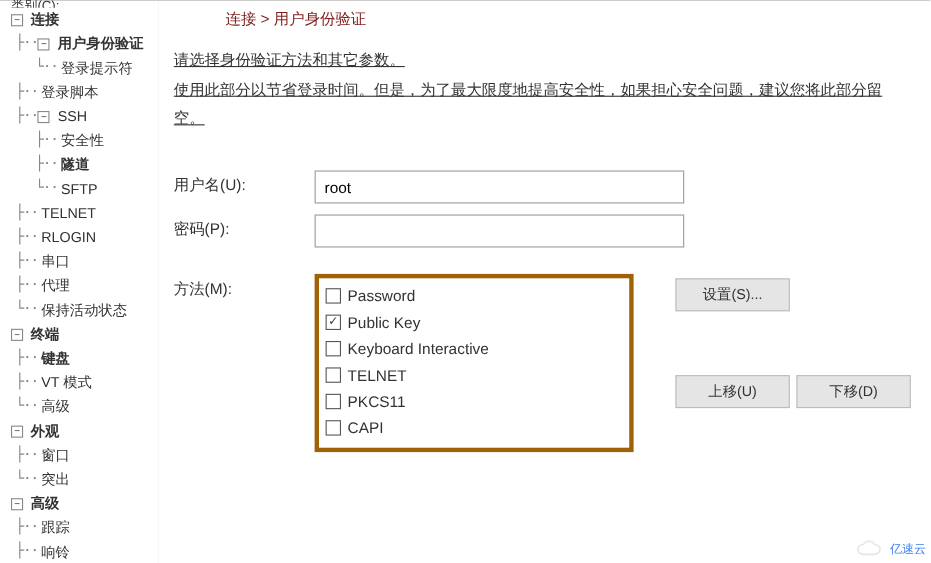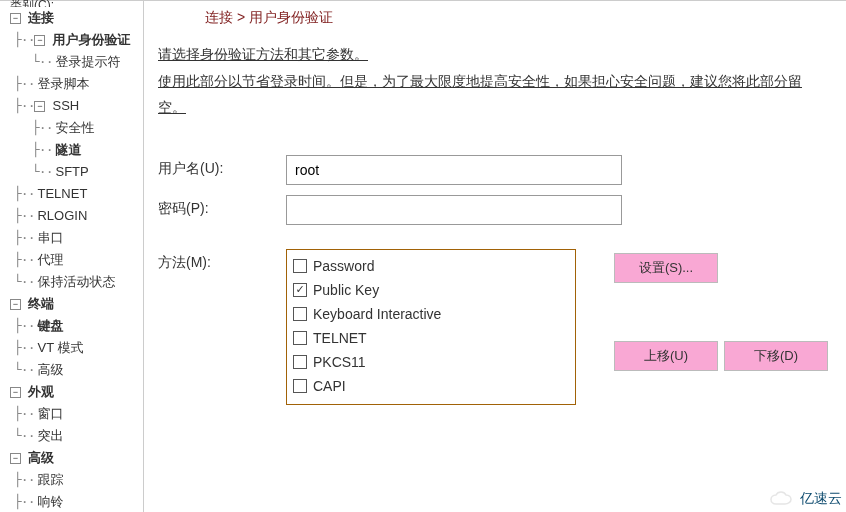"Password" .method-list { border: 1px solid #a16207 -> 4px solid #a16207 }
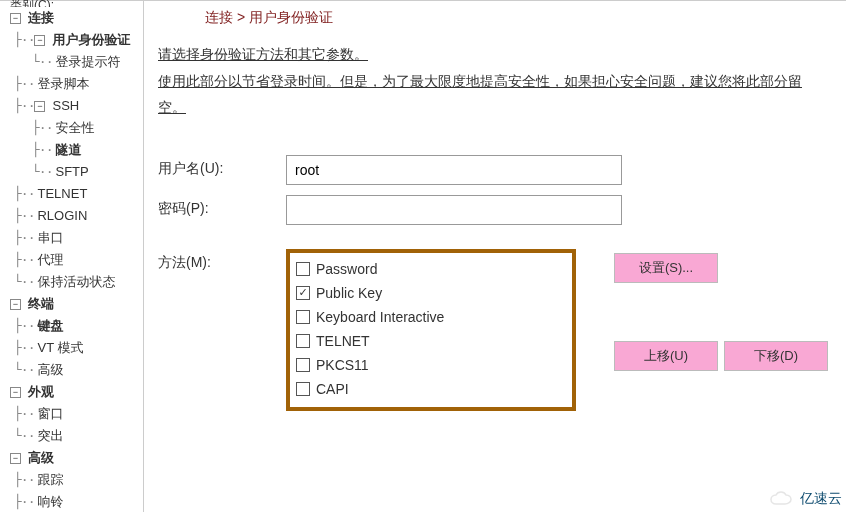"设置(S)..." .btn { background: #f9a8d4 -> #e5e5e5 }
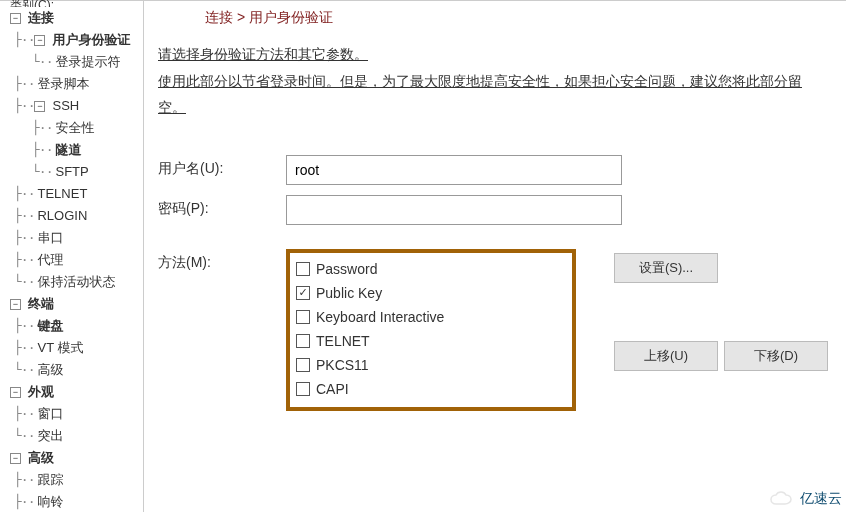"亿速云" .watermark { color: #0c4a6e -> #3b82f6; font-size: 14px -> 11px }
